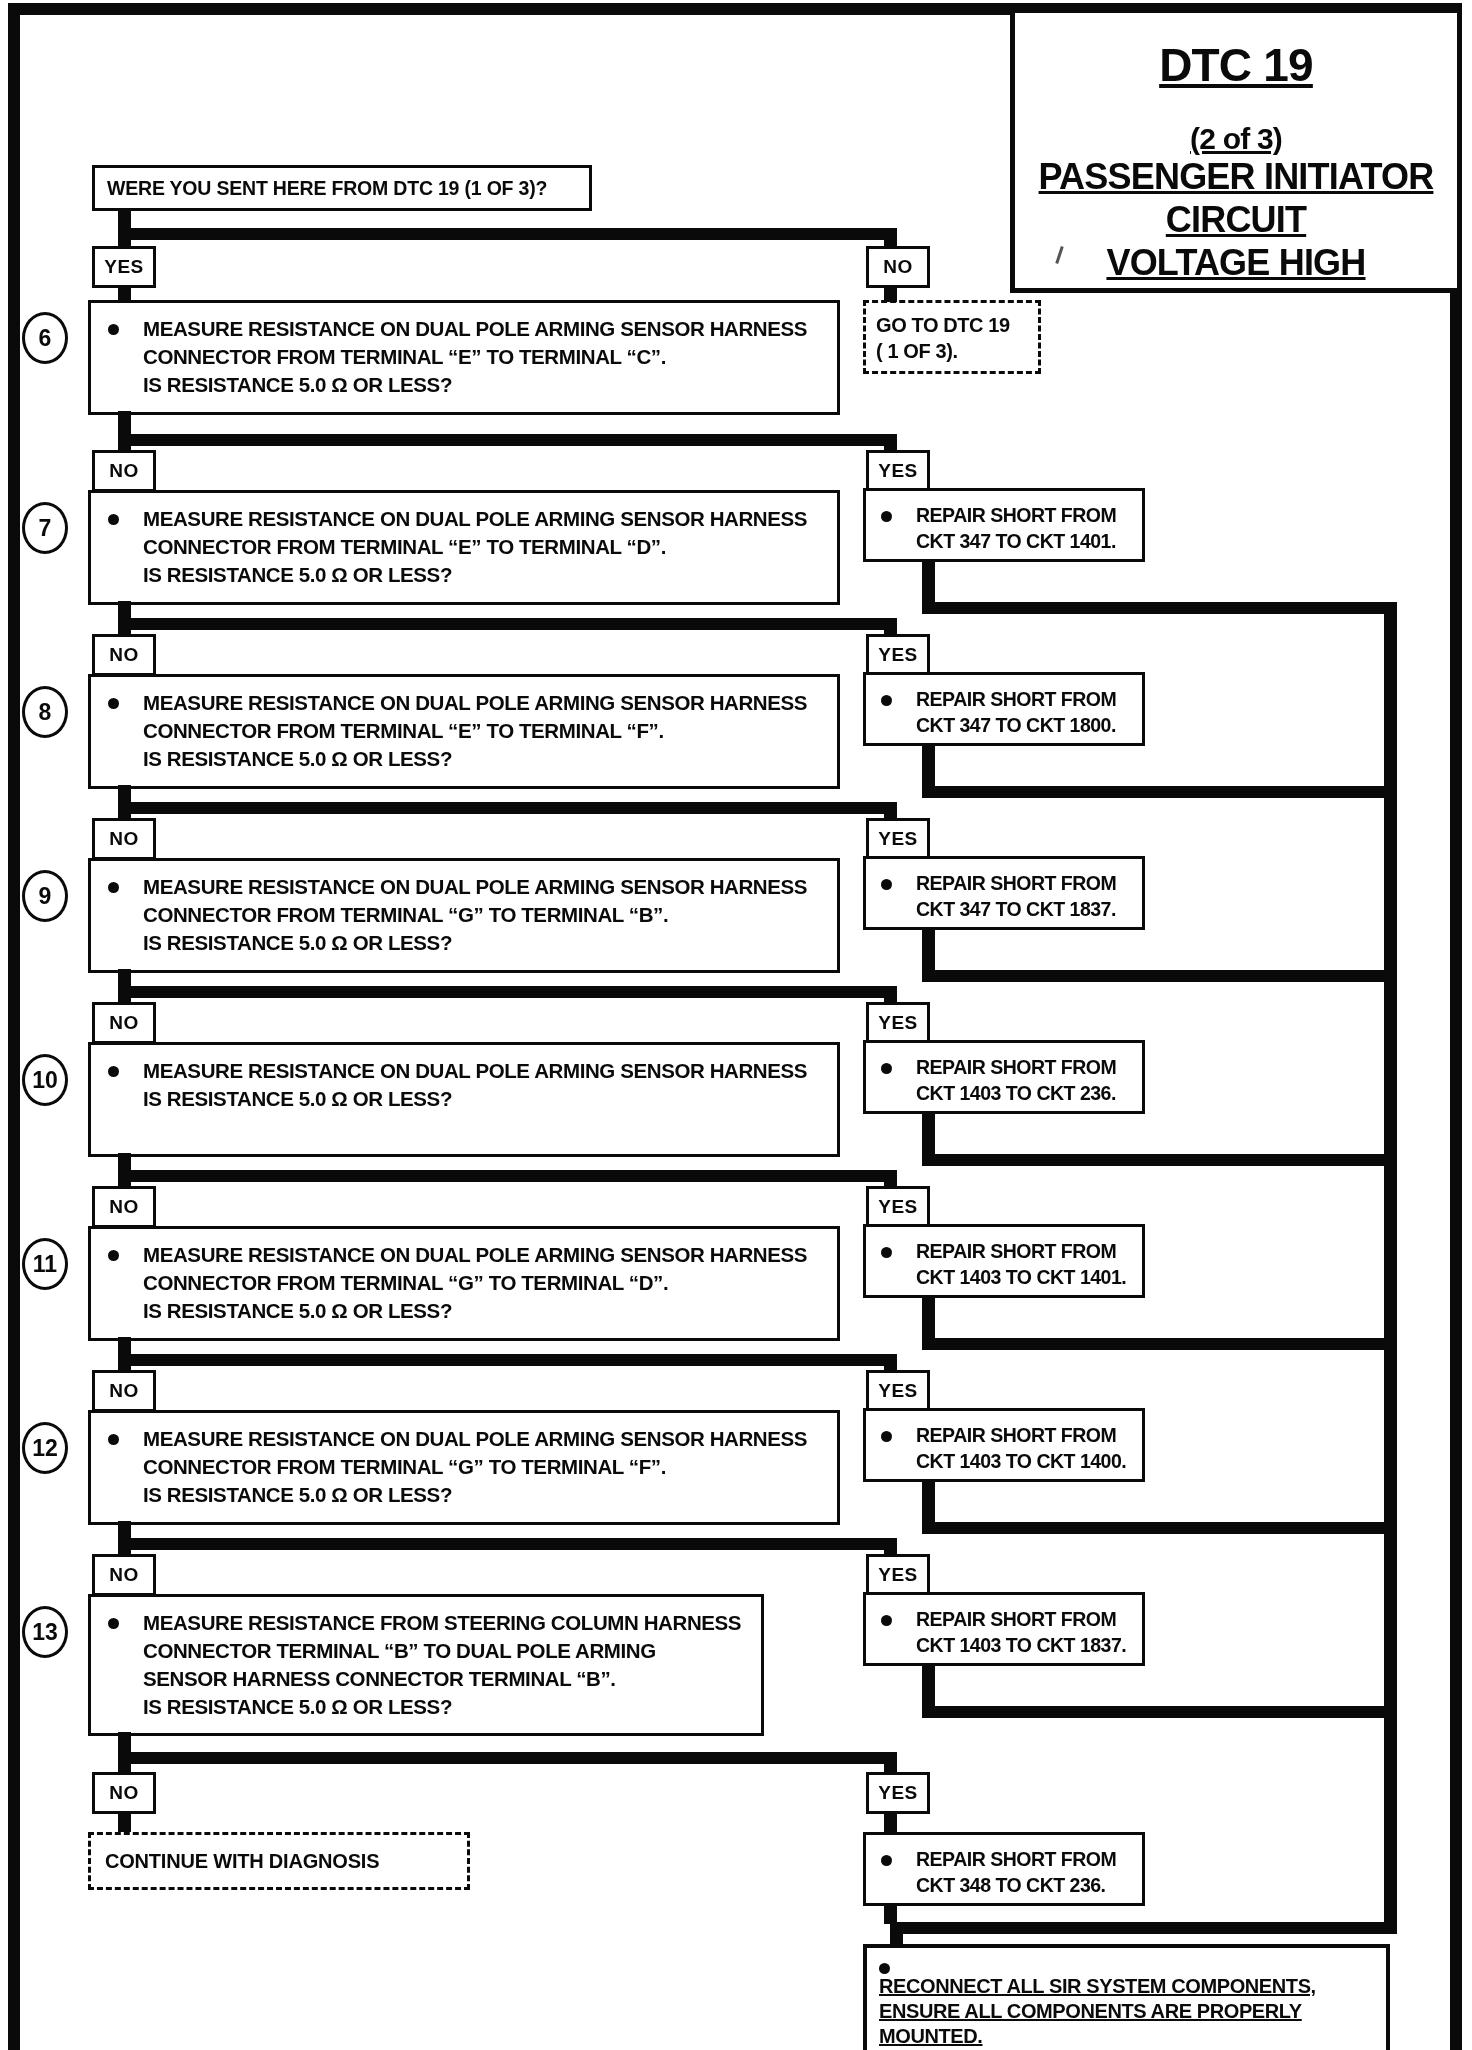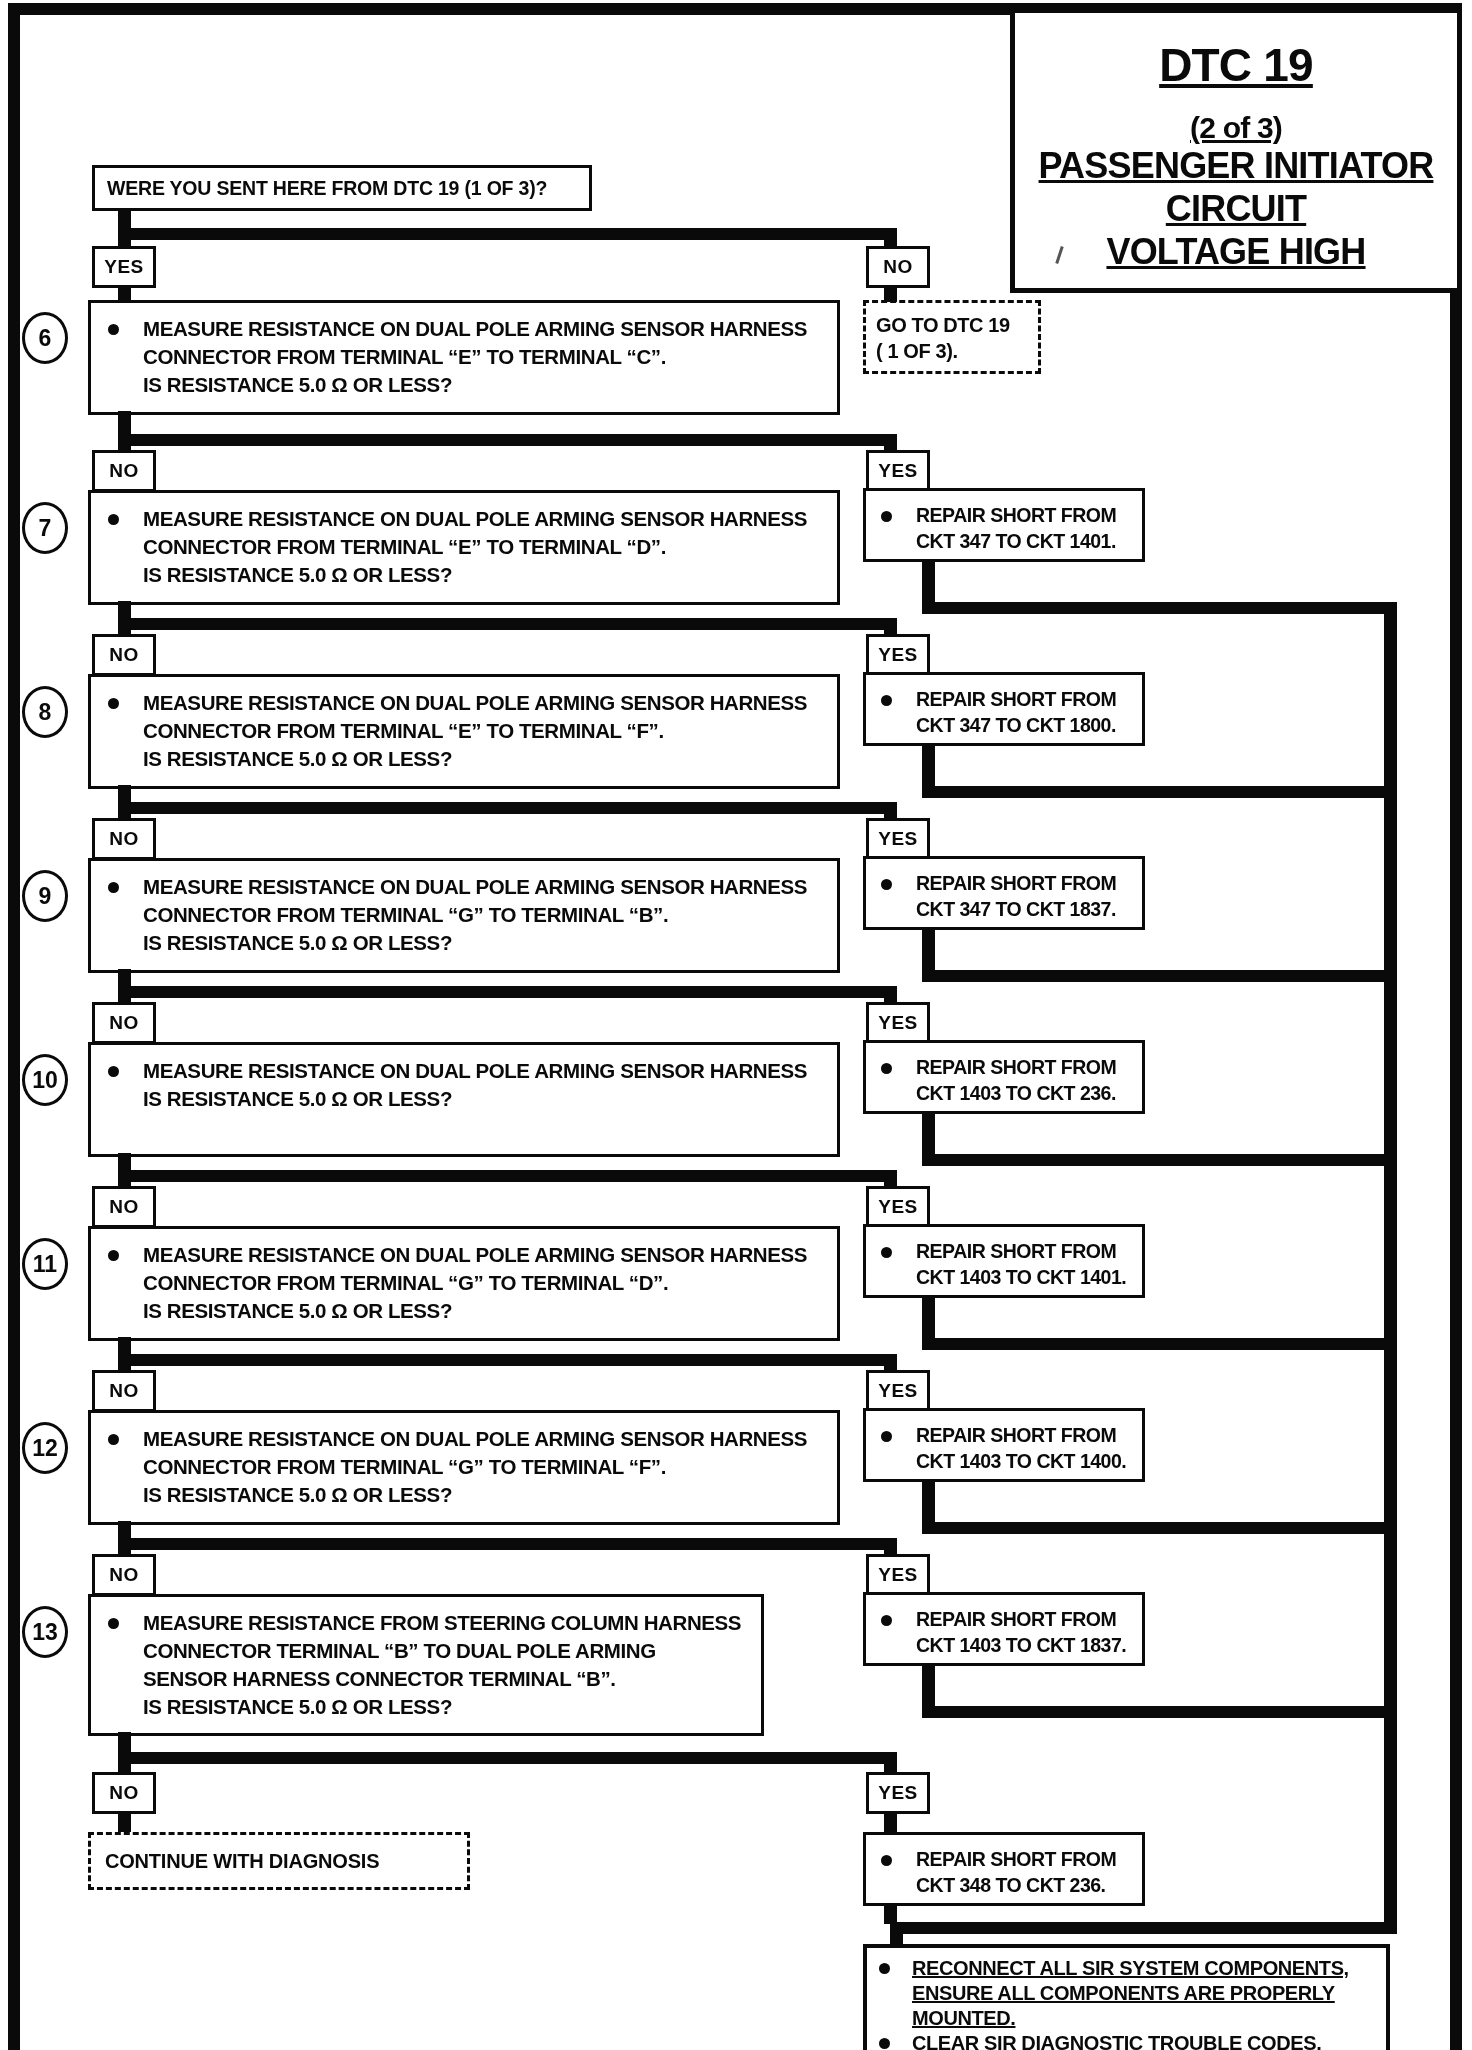"(2 of 3)" .t-sub { margin-top: none -> 11px }
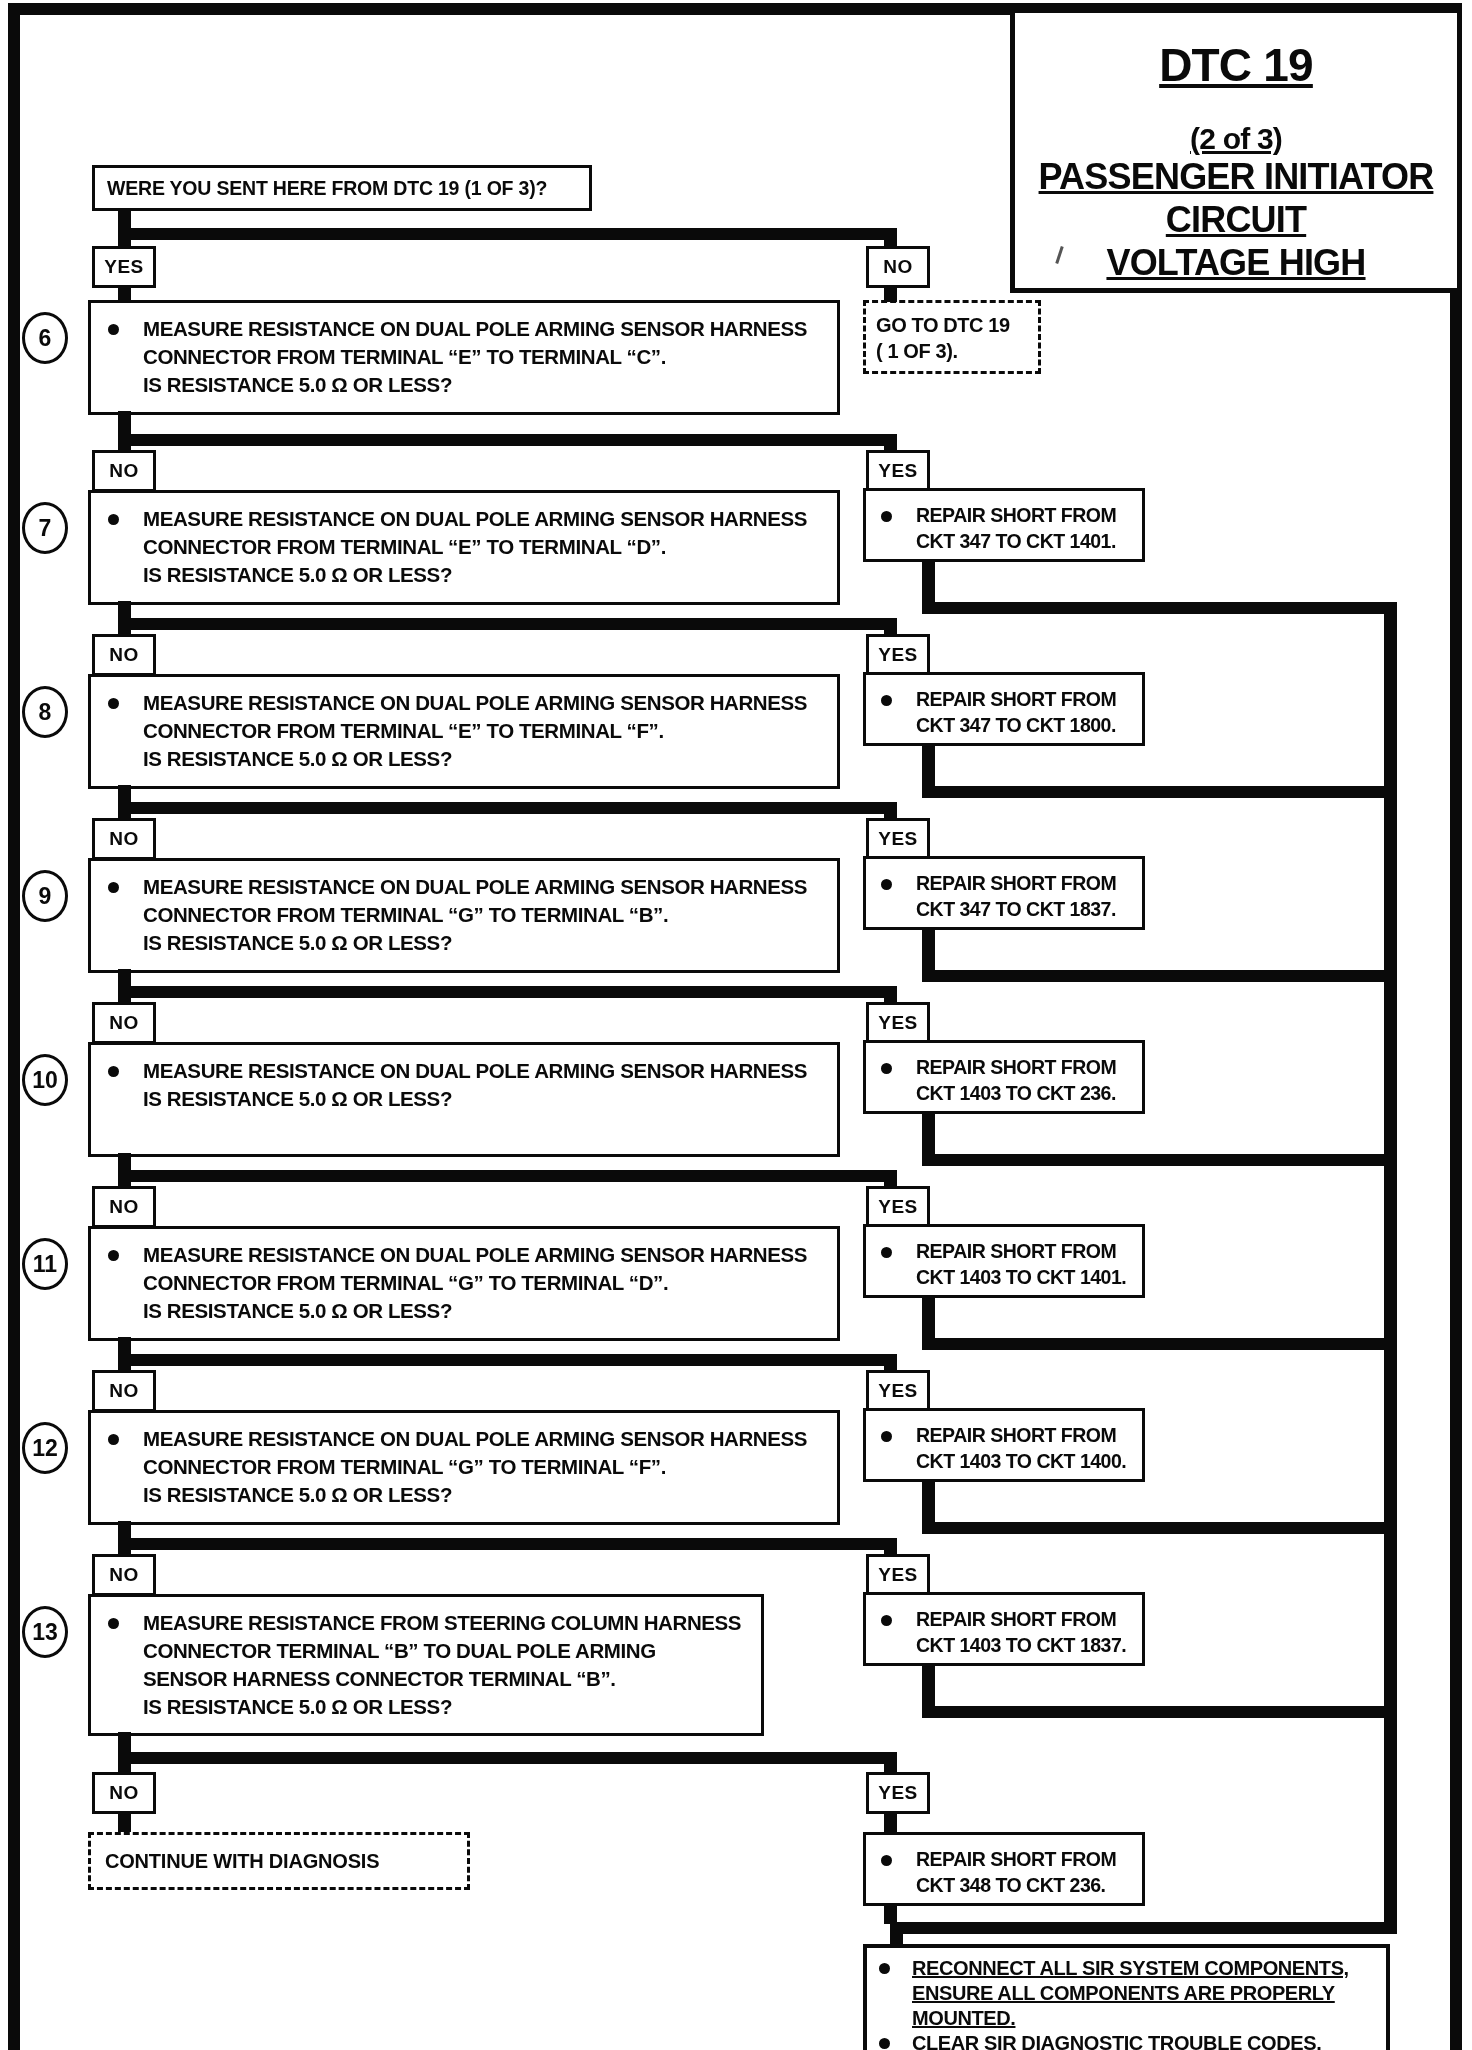"RECONNECT ALL SIR SYSTEM COMPONENTS," .fin-row { flex-direction: none -> column }
